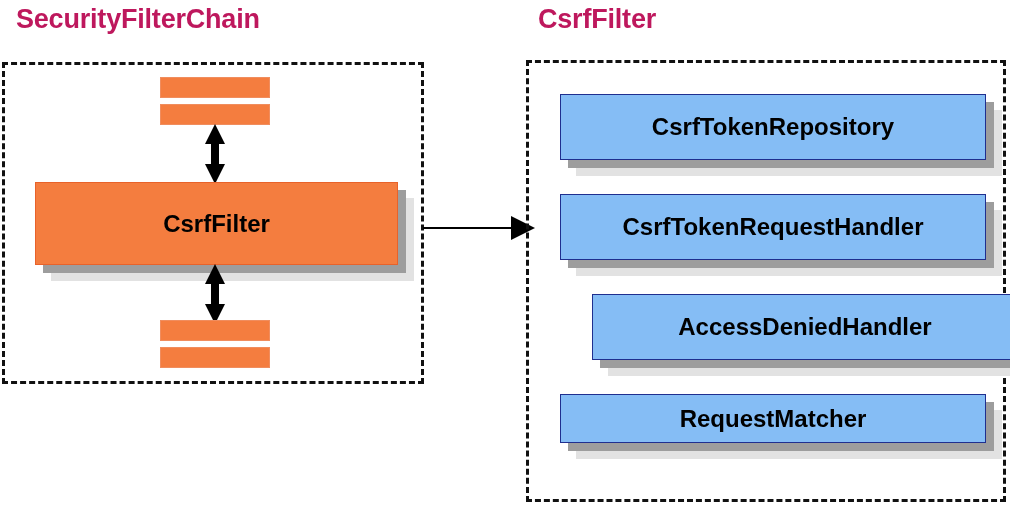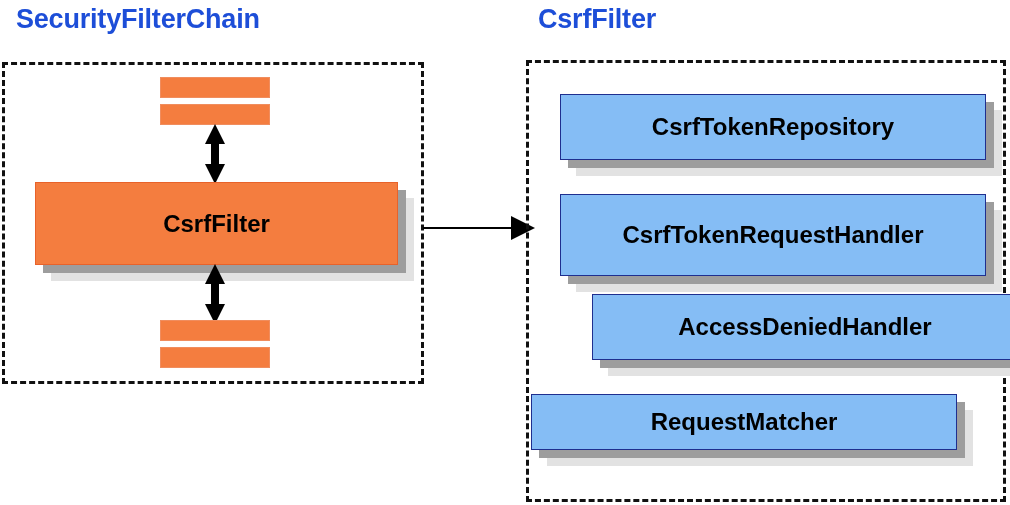"SecurityFilterChain" .panel-title { color: #1d4ed8 -> #be185d }
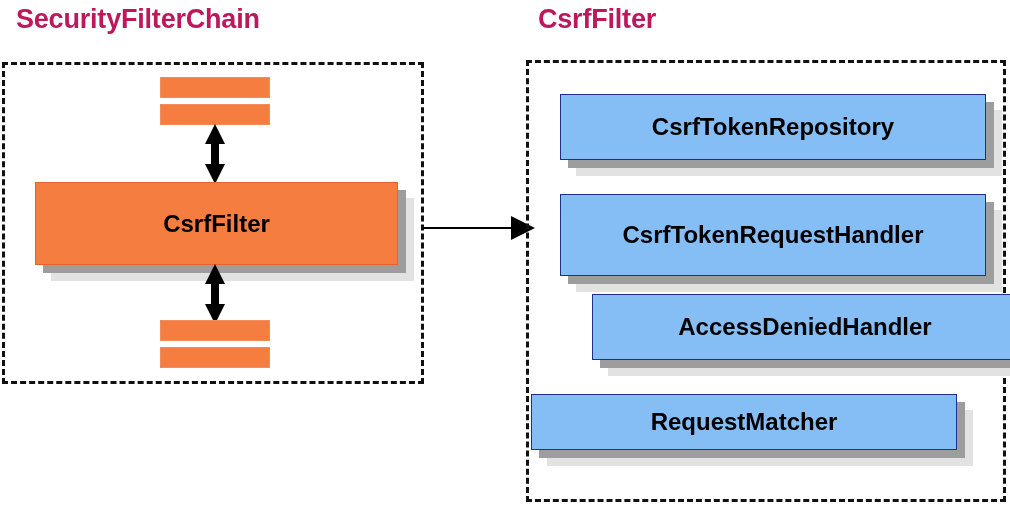"CsrfTokenRequestHandler" div.card { height: 82px -> 66px }
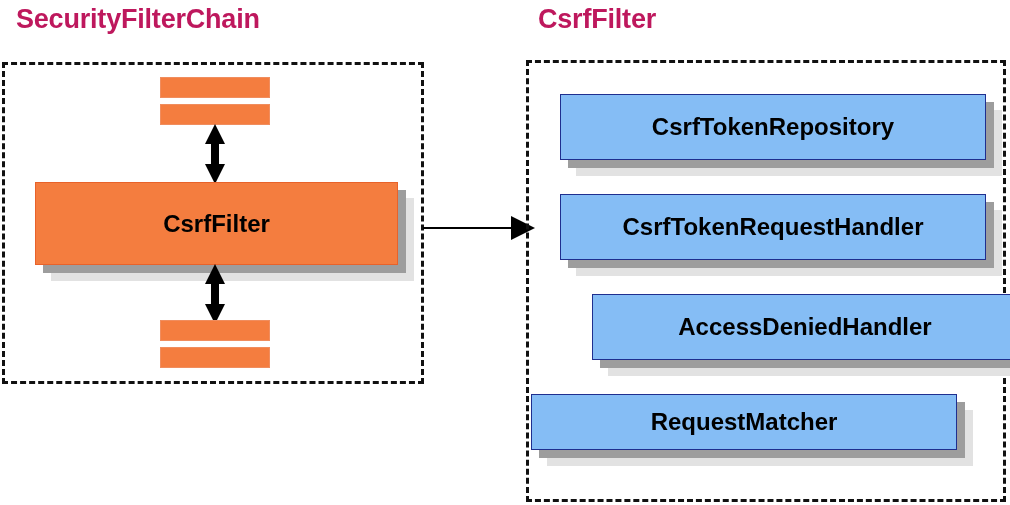"RequestMatcher" div.card { height: 56px -> 49px; left: 531px -> 560px }
